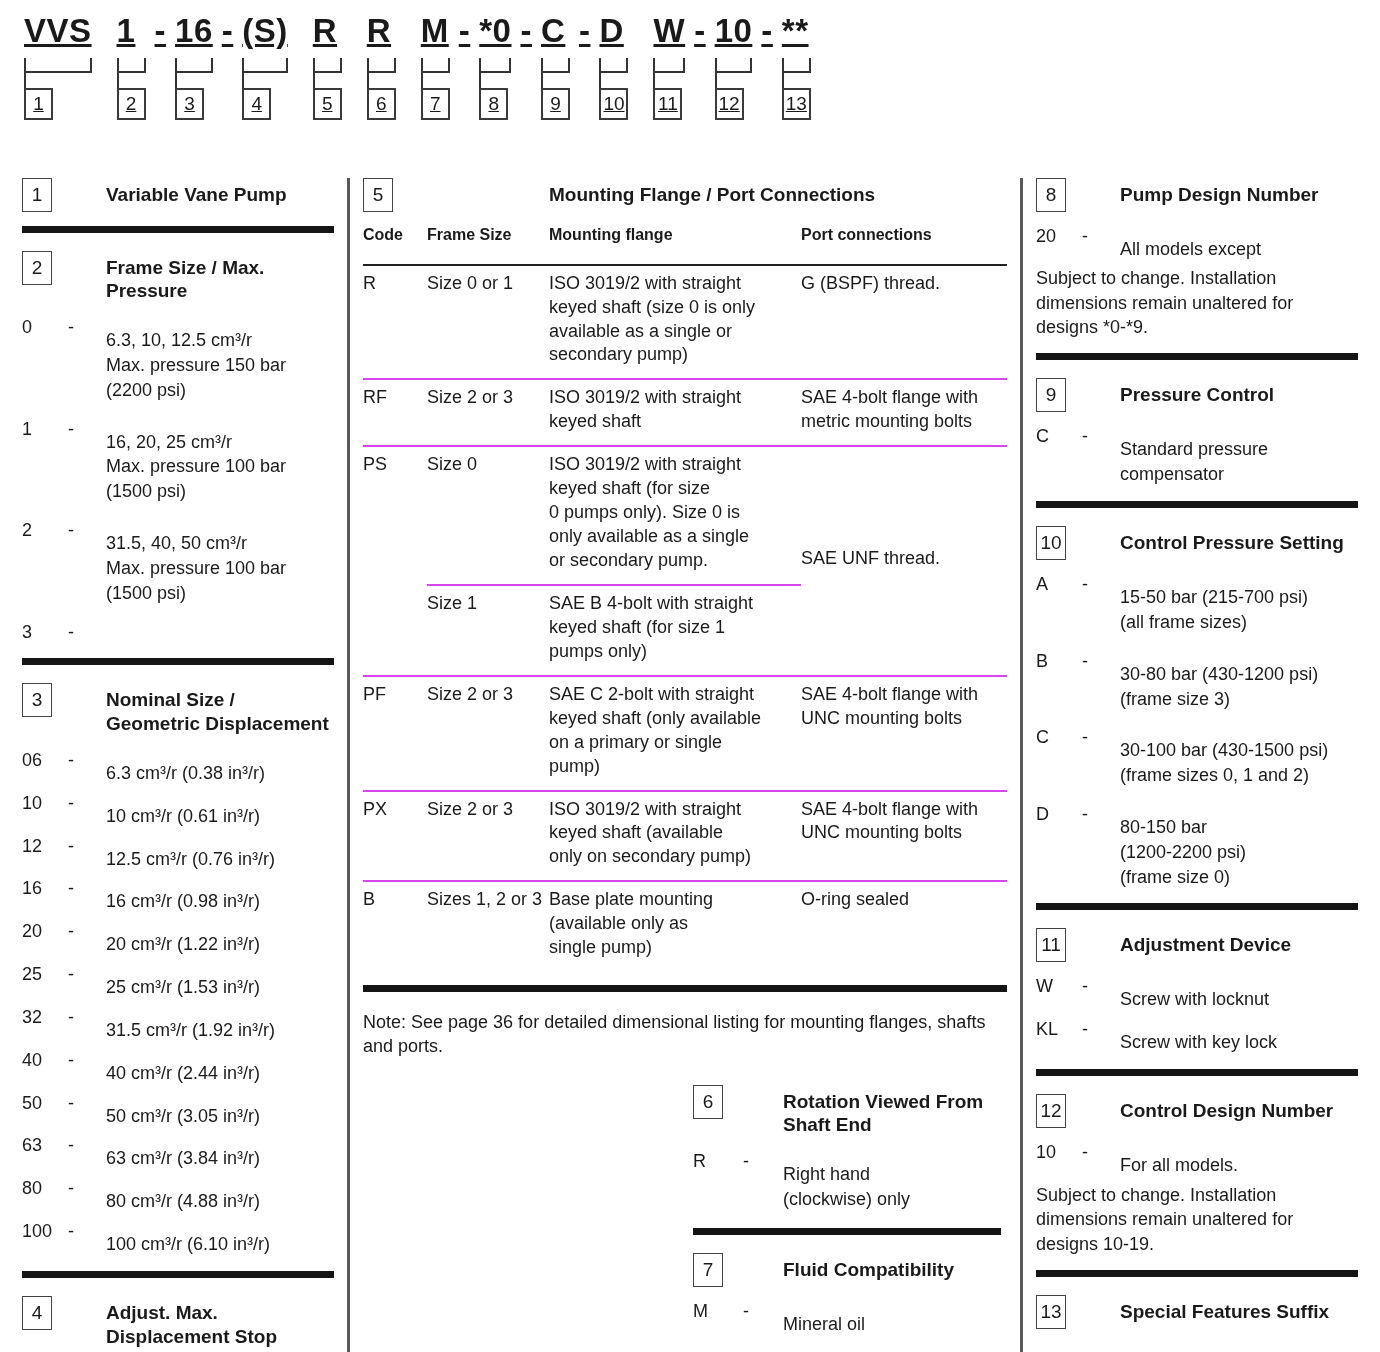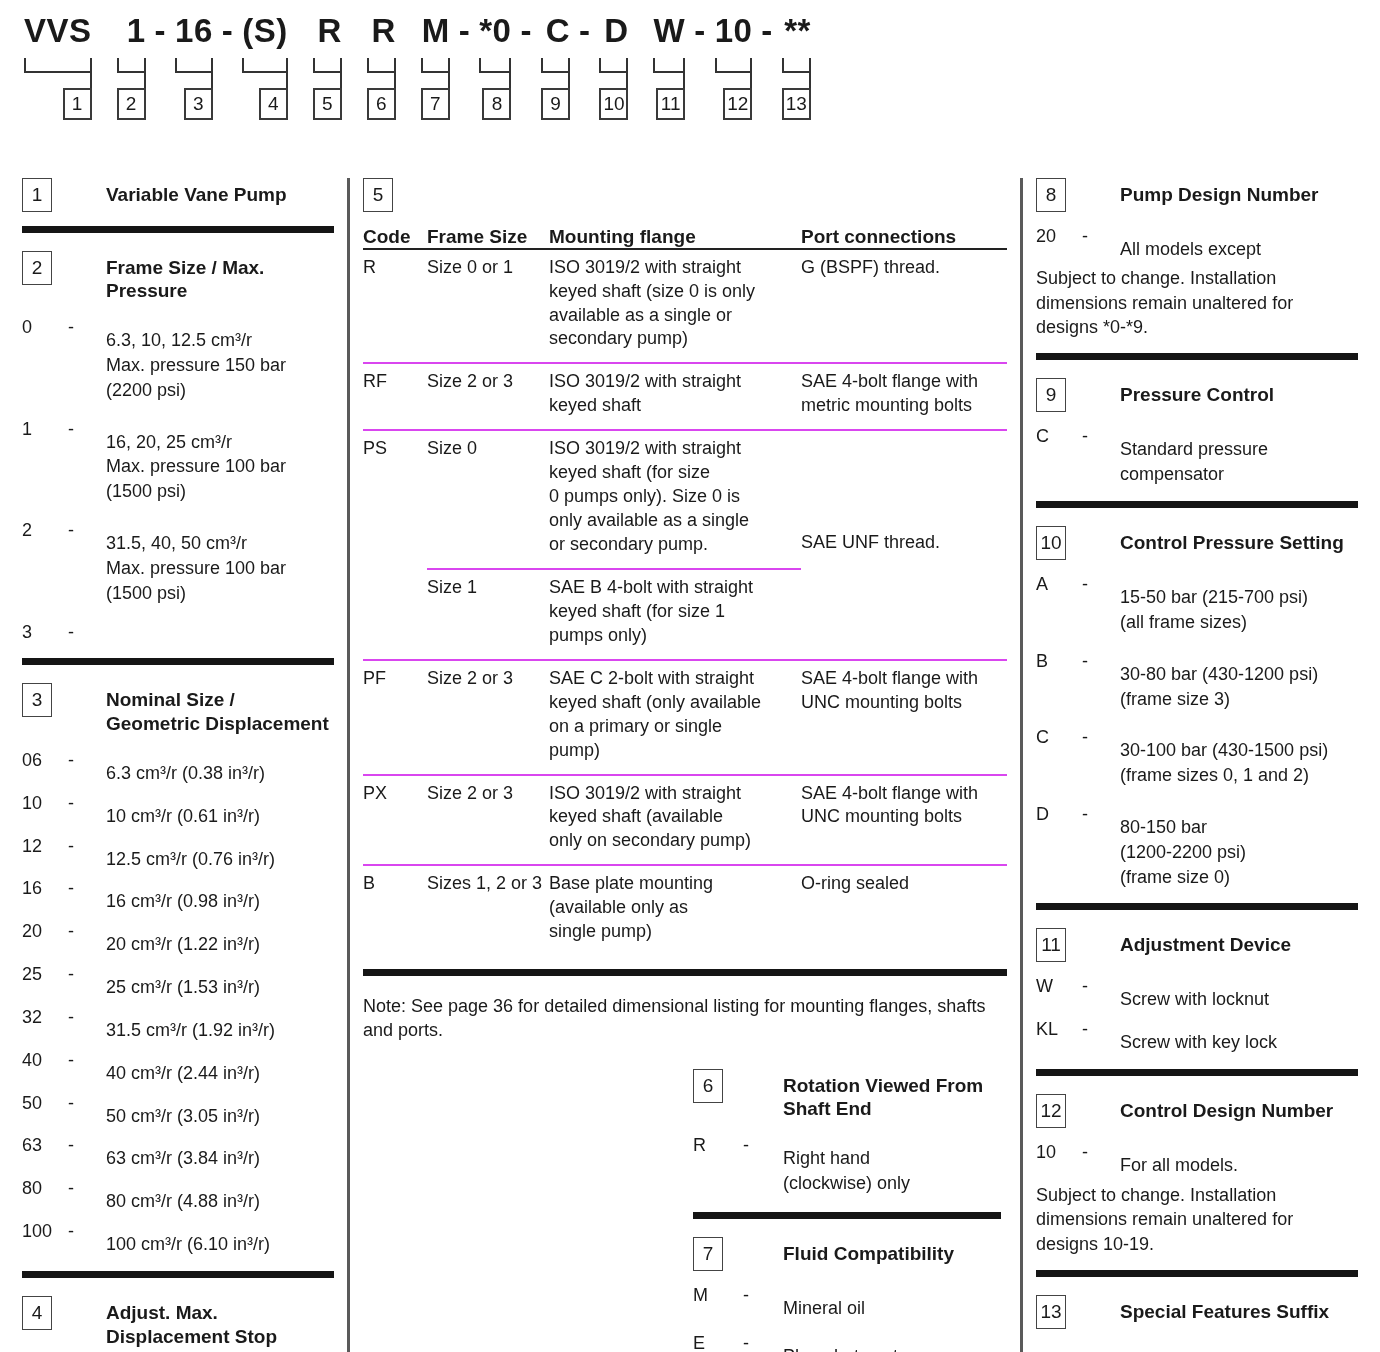"VVS" .seg { align-items: flex-end -> flex-start; text-decoration: none -> underline }
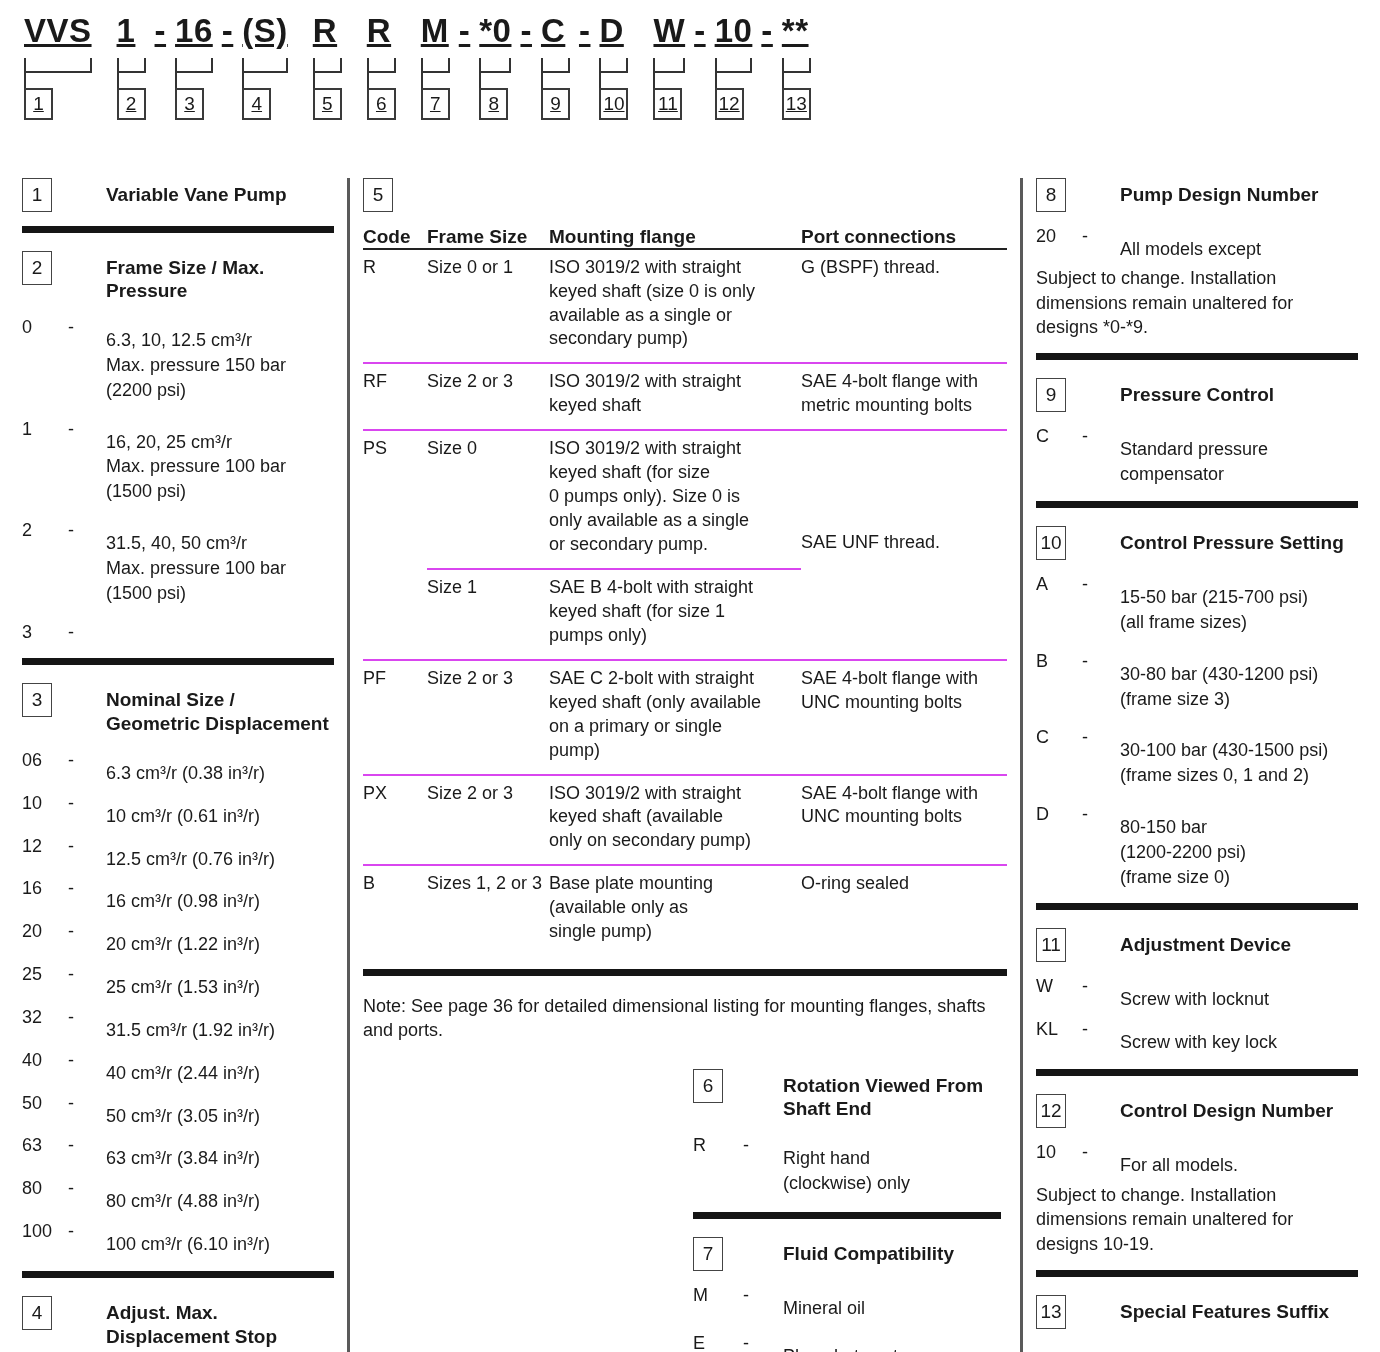"Mounting Flange / Port Connections" div.sec-title { html: none -> <div>Mounting Flange / Port Connections</div> }
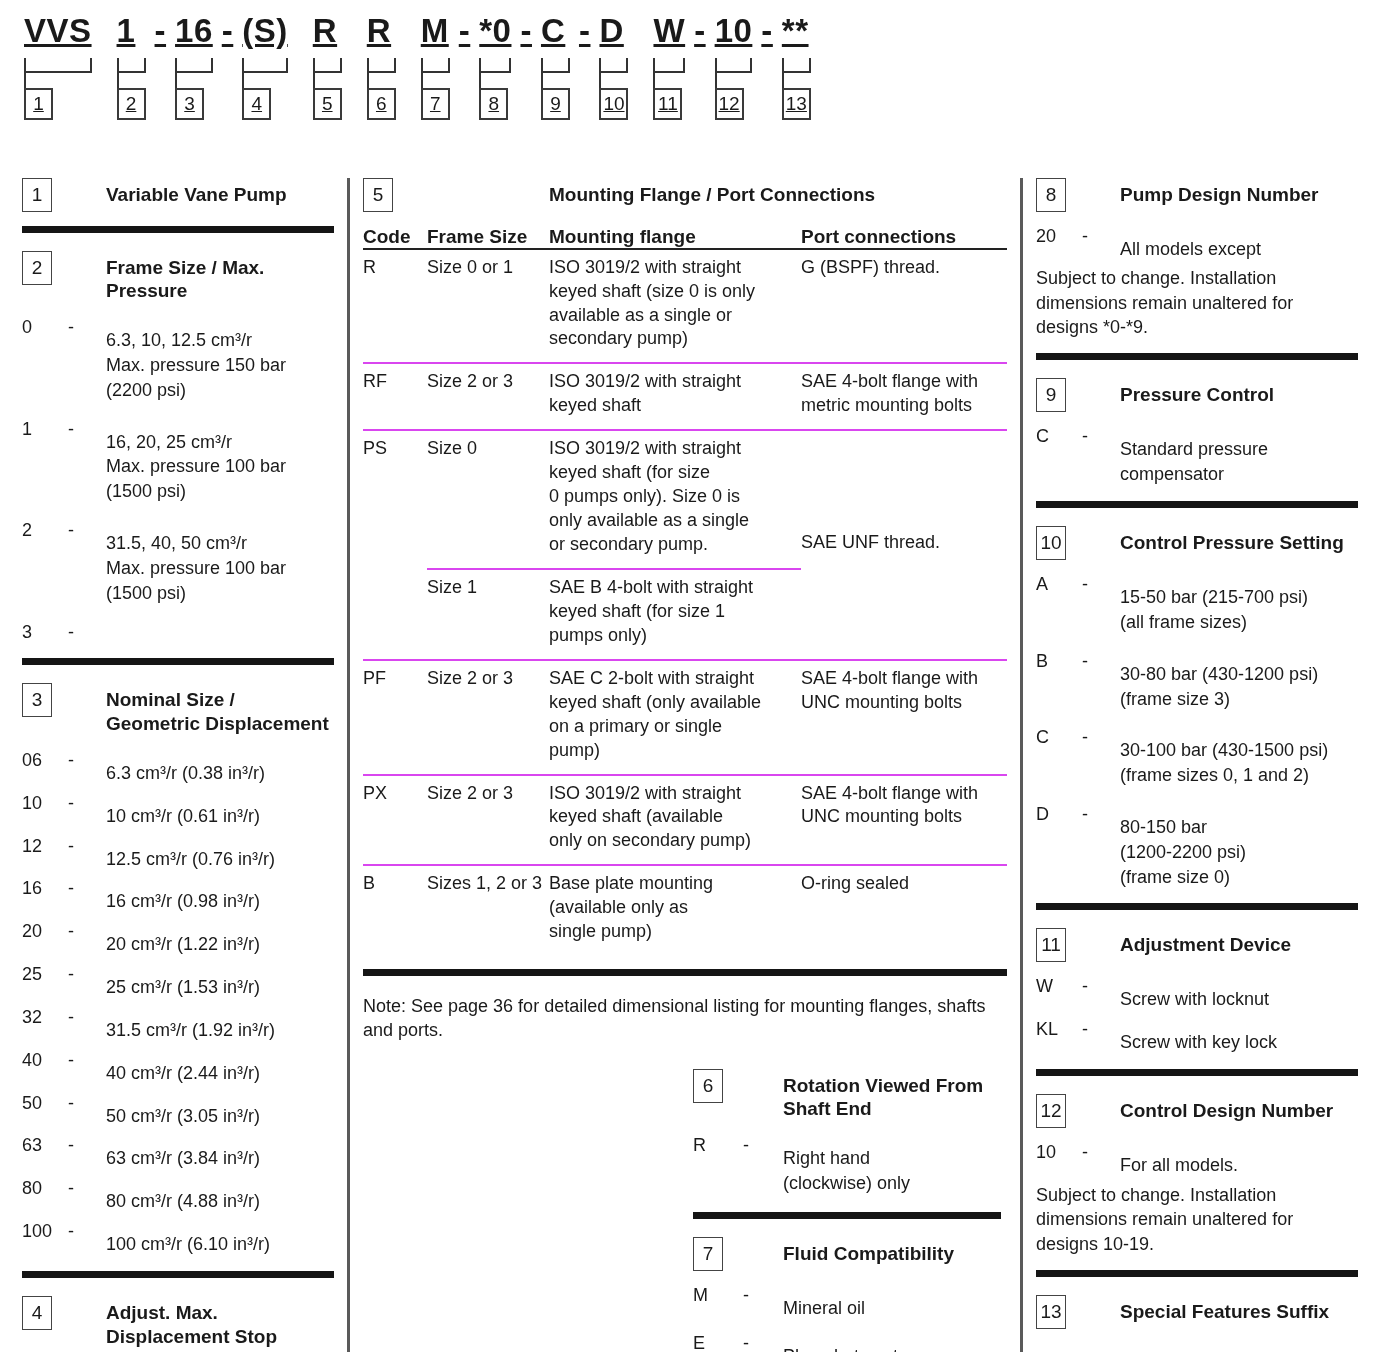"Code" .flange-table th { font-size: 19px -> 16px; padding: 2px 0 0 0 -> 2px 0 20px 0 }
